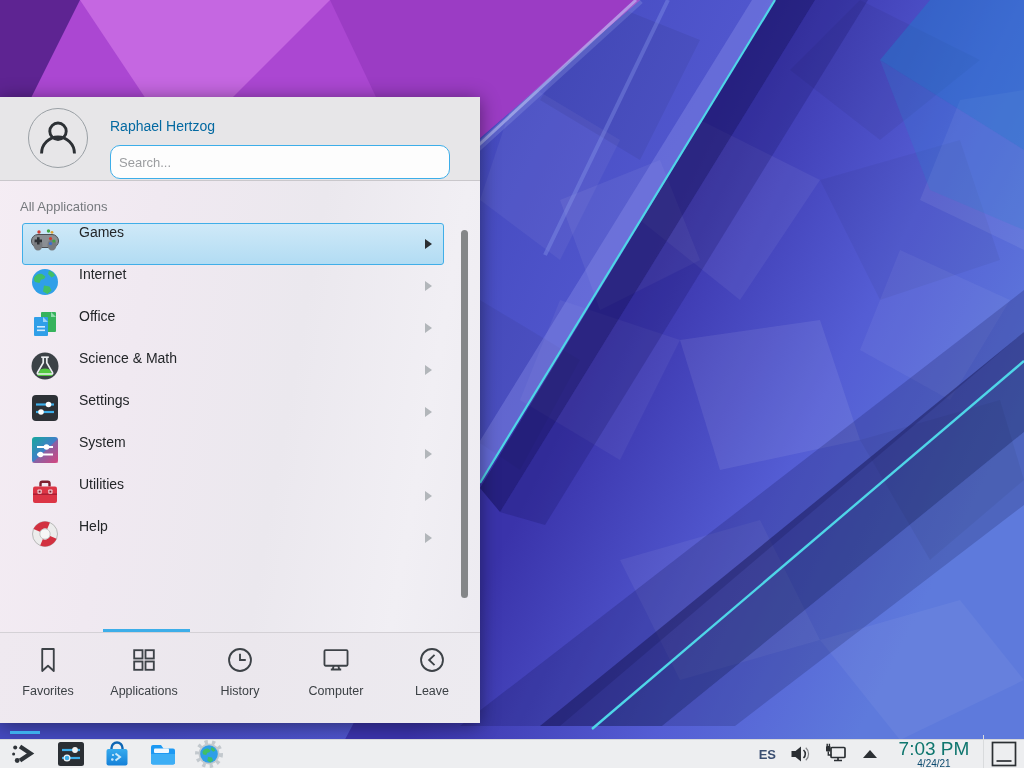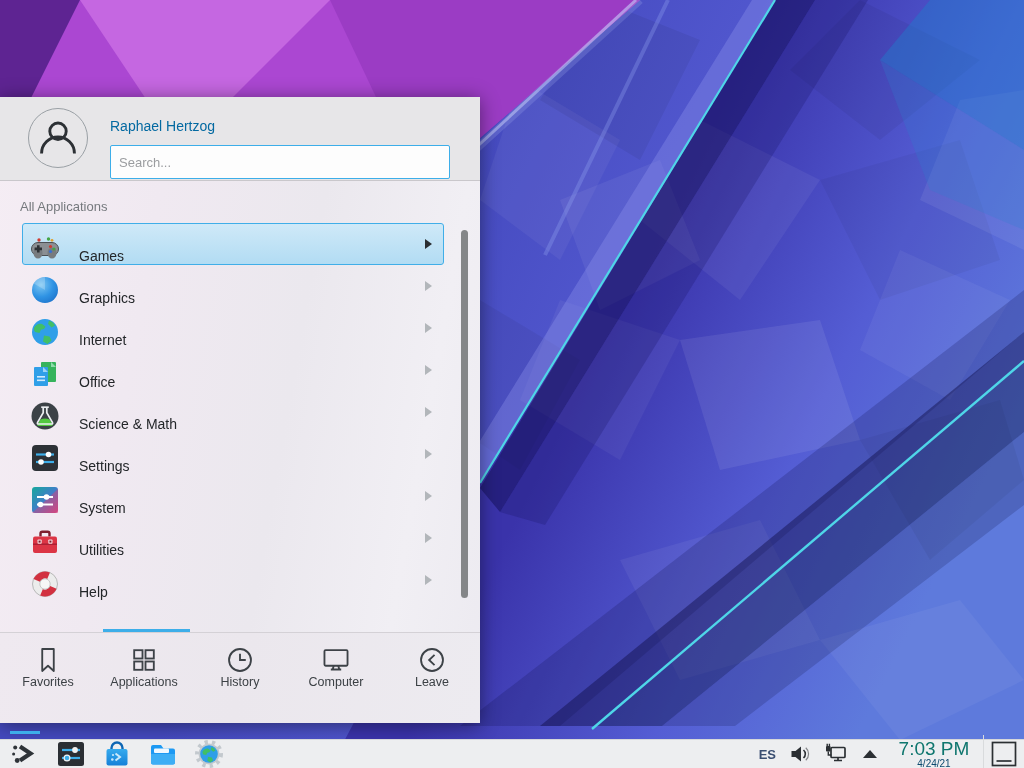"Search..." .search-box { border-radius: 2px -> 10px }
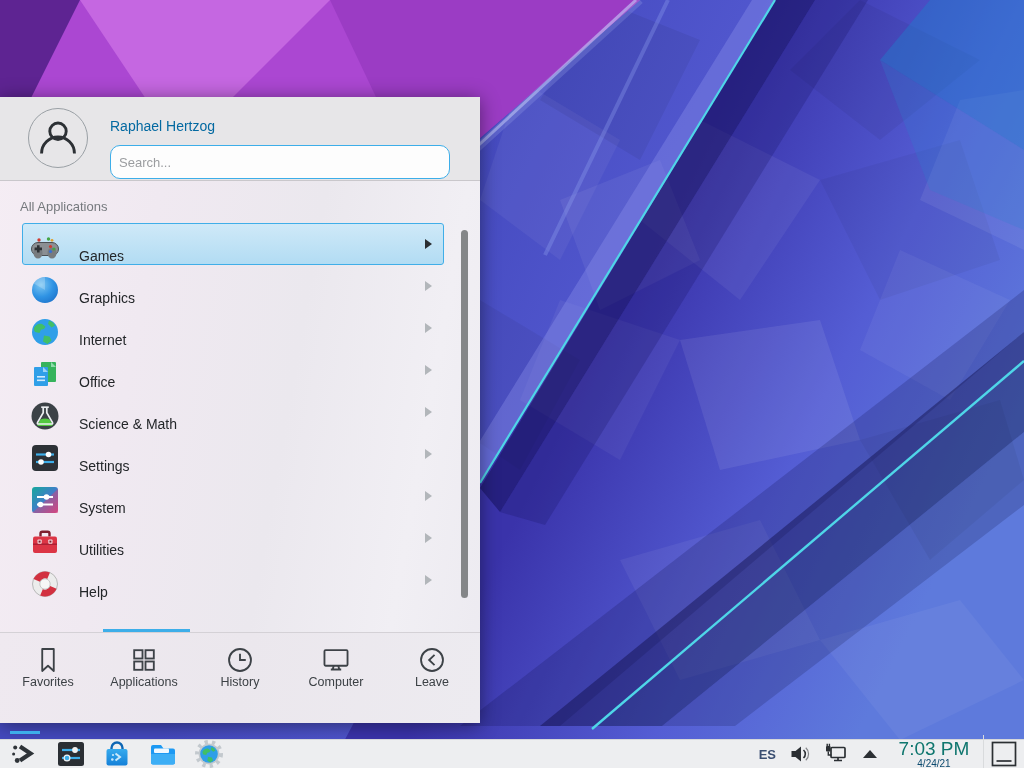"Games" .app-row { align-items: flex-end -> flex-start }
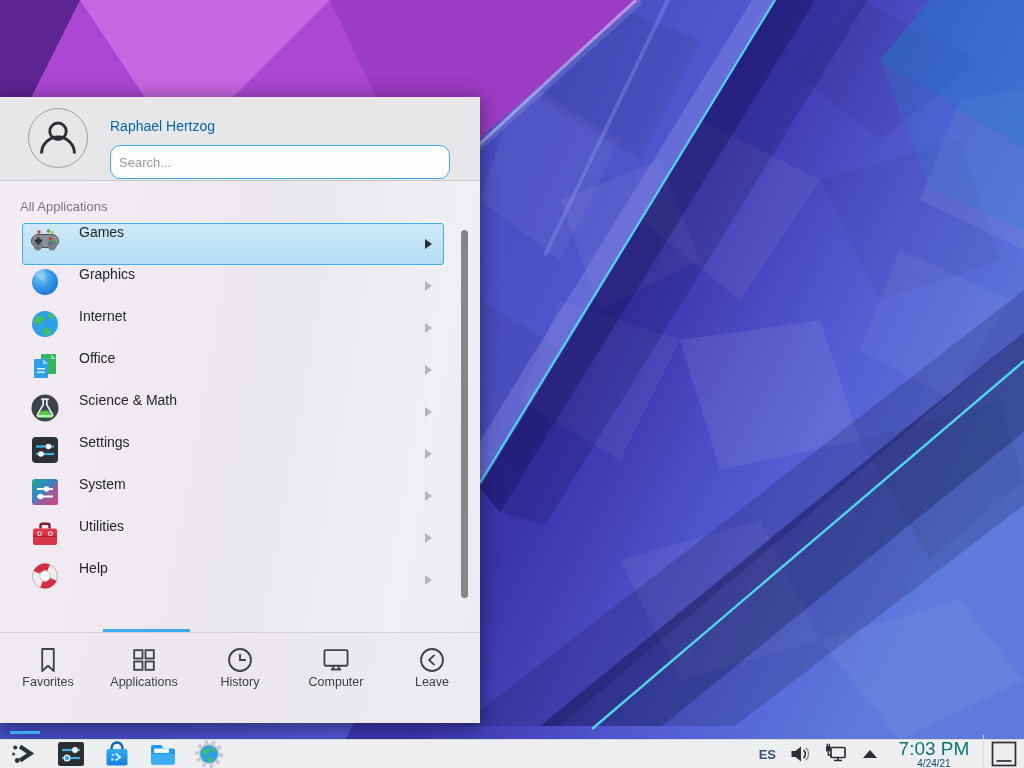"Graphics" div.app-row { html: <div> <svg> <defs> <radialGradient> <stop></stop> <stop></stop> <stop></stop> </radialGradient> </defs> <circle></circle> <path></path> </svg> <span>Graphics</span> <span></span> </div> -> none }
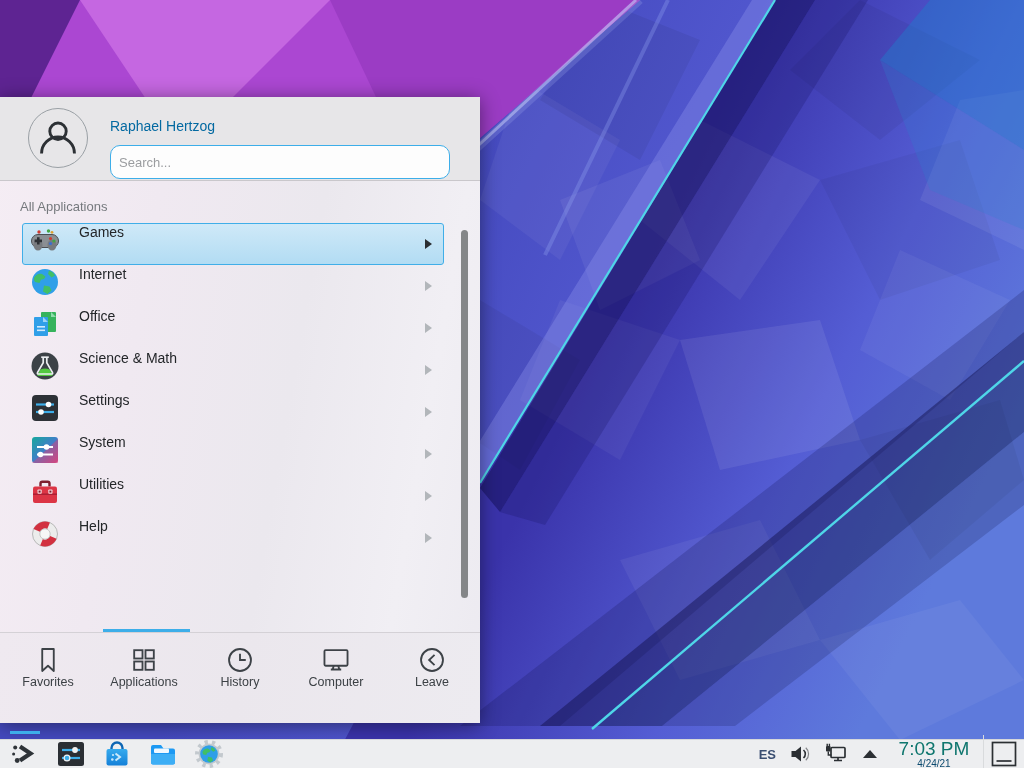"Favorites" .tab-label { margin-top: none -> 9px }
